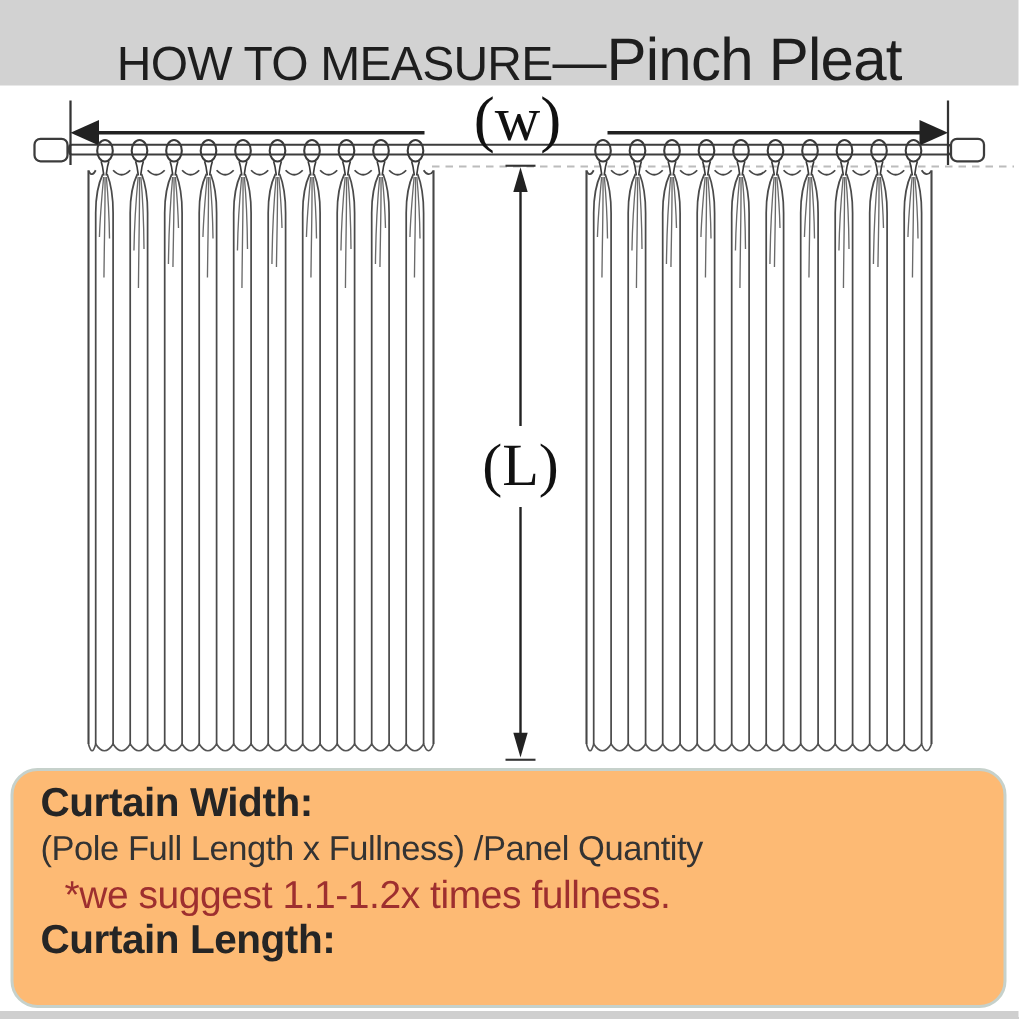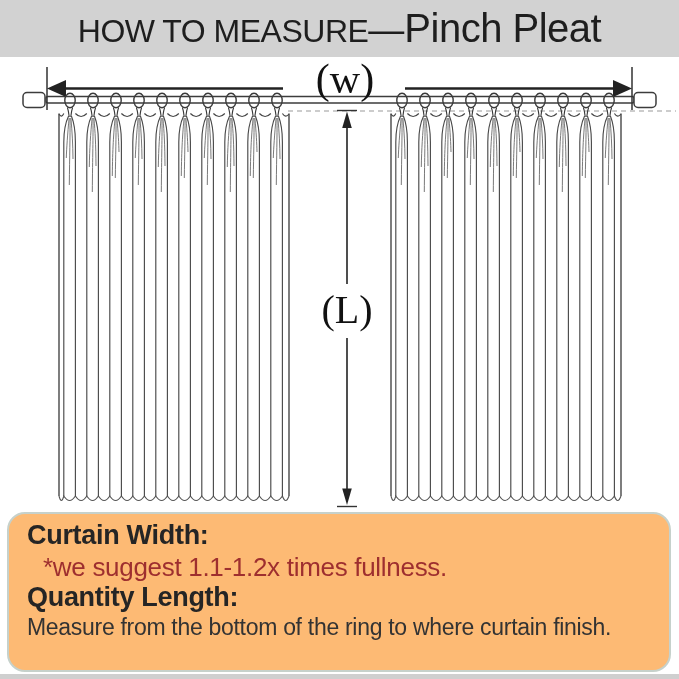"Pinch Pleat" .header-bar .t-big { margin-top: none -> 12px }
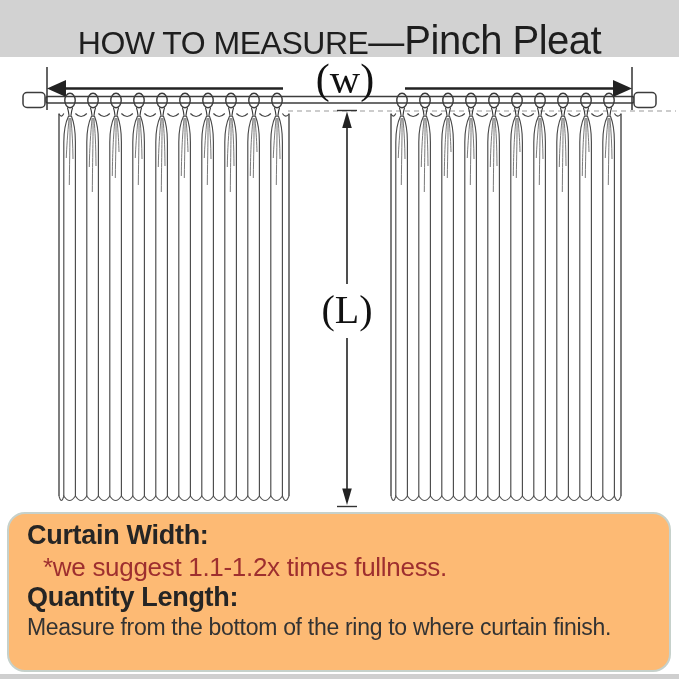"(Pole Full Length x Fullness)" div.body-line { html: none -> <div>(Pole Full Length x Fullness) /Panel Quantity</div> }
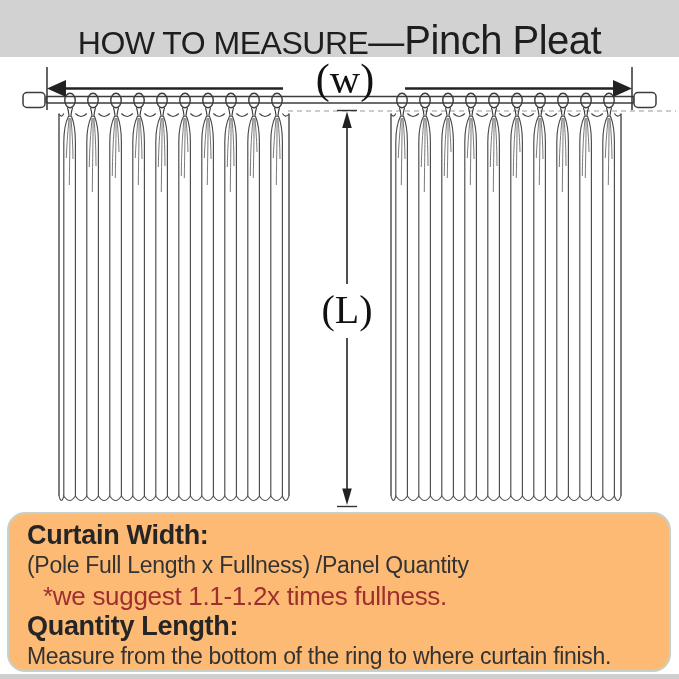"Quantity Length:" div.heading { text: Quantity -> Curtain }
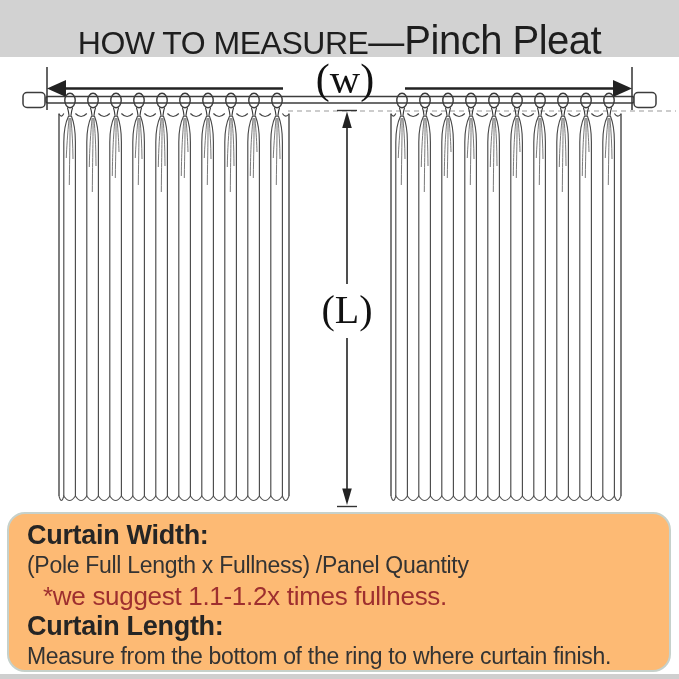"Measure from the bottom of" div.body-line { html: <div>Measure from the bottom of the ring to where curtain finish.</div> -> none }
